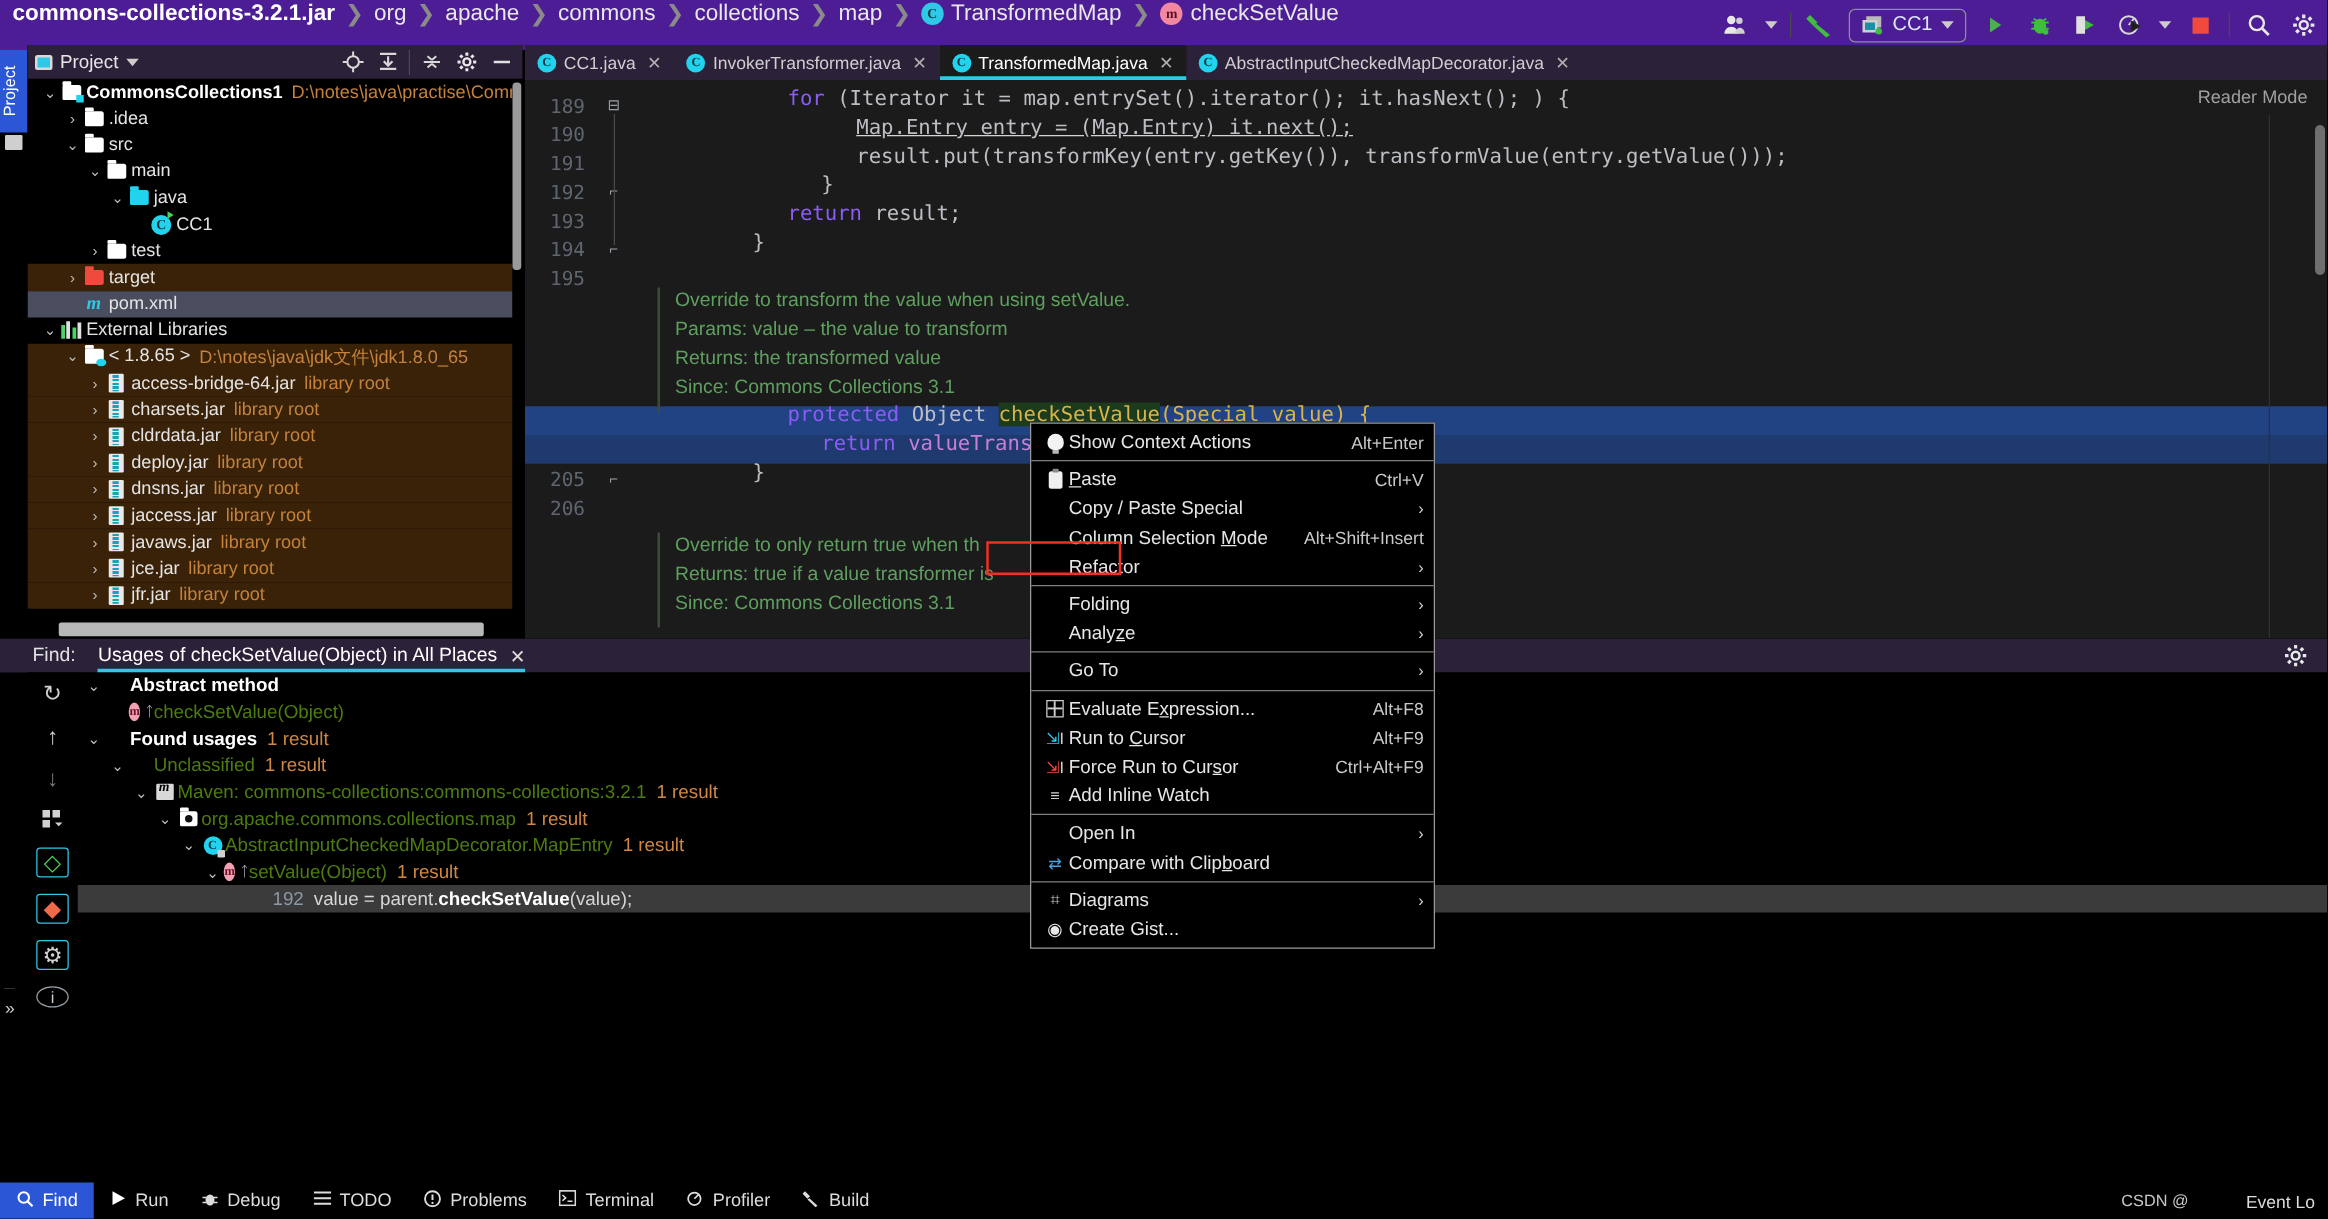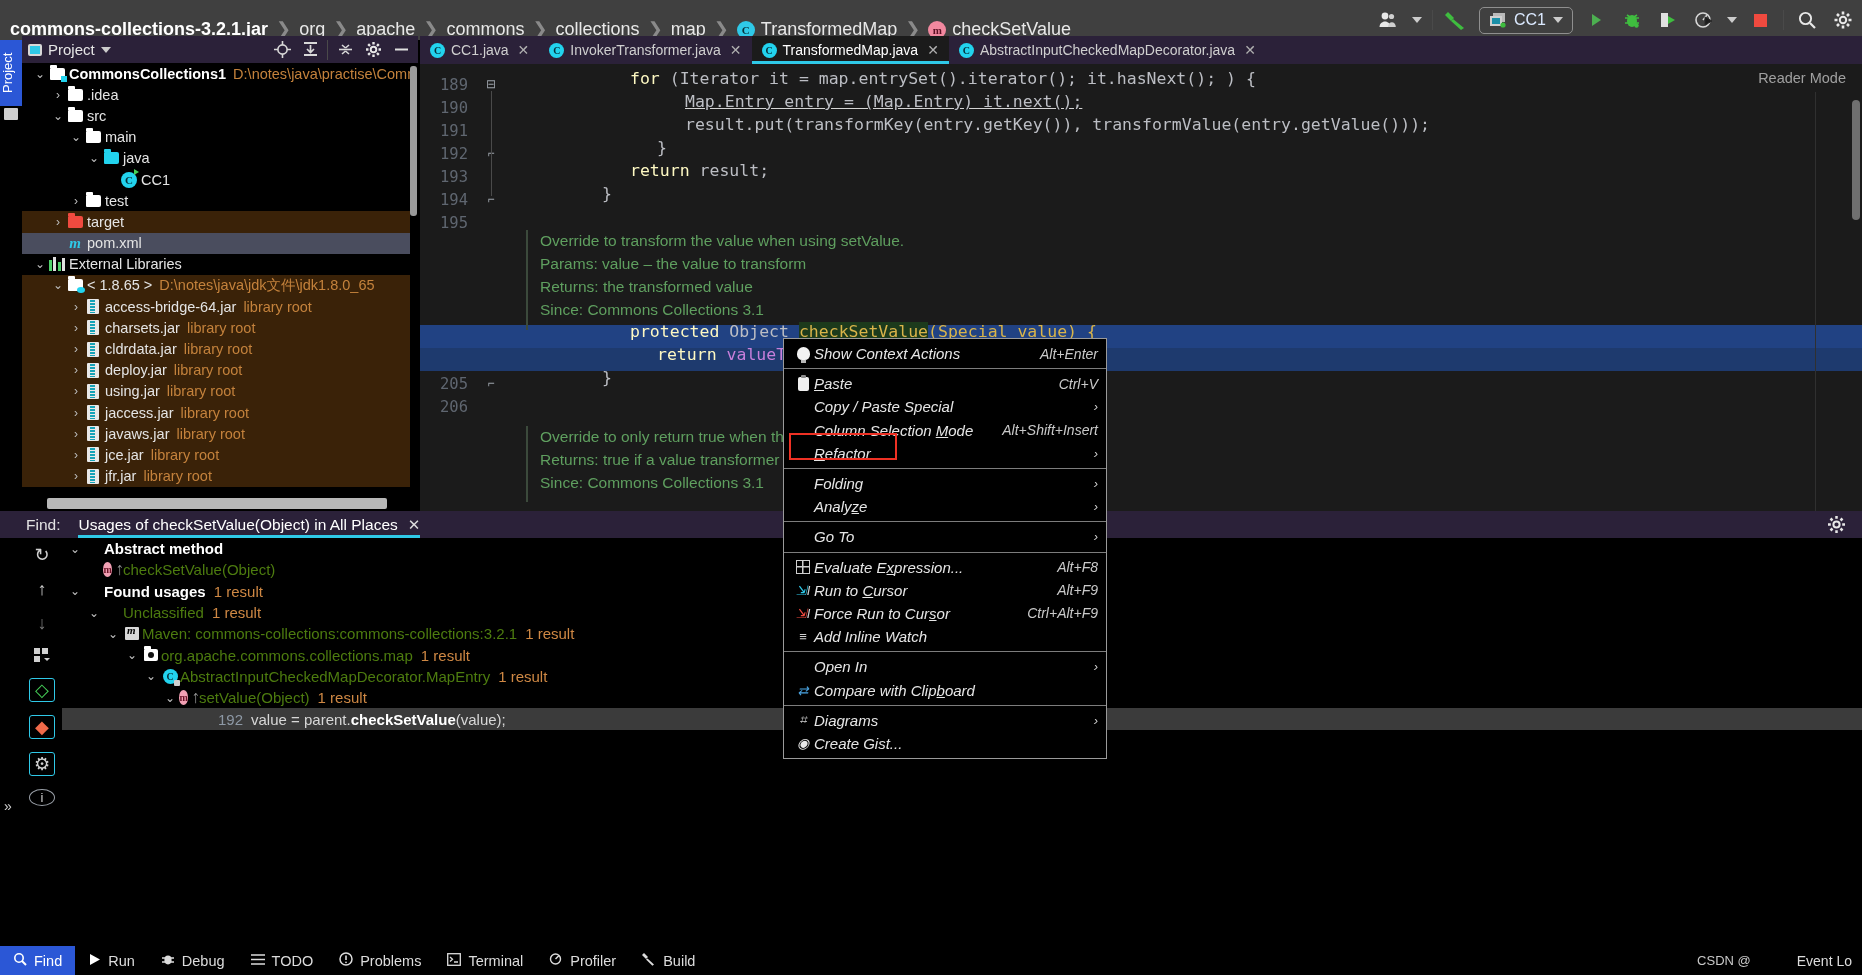"commons-collections-3.2.1.jar" .topbar { align-items: flex-end -> flex-start; background: #404040 -> #4c1d95 }
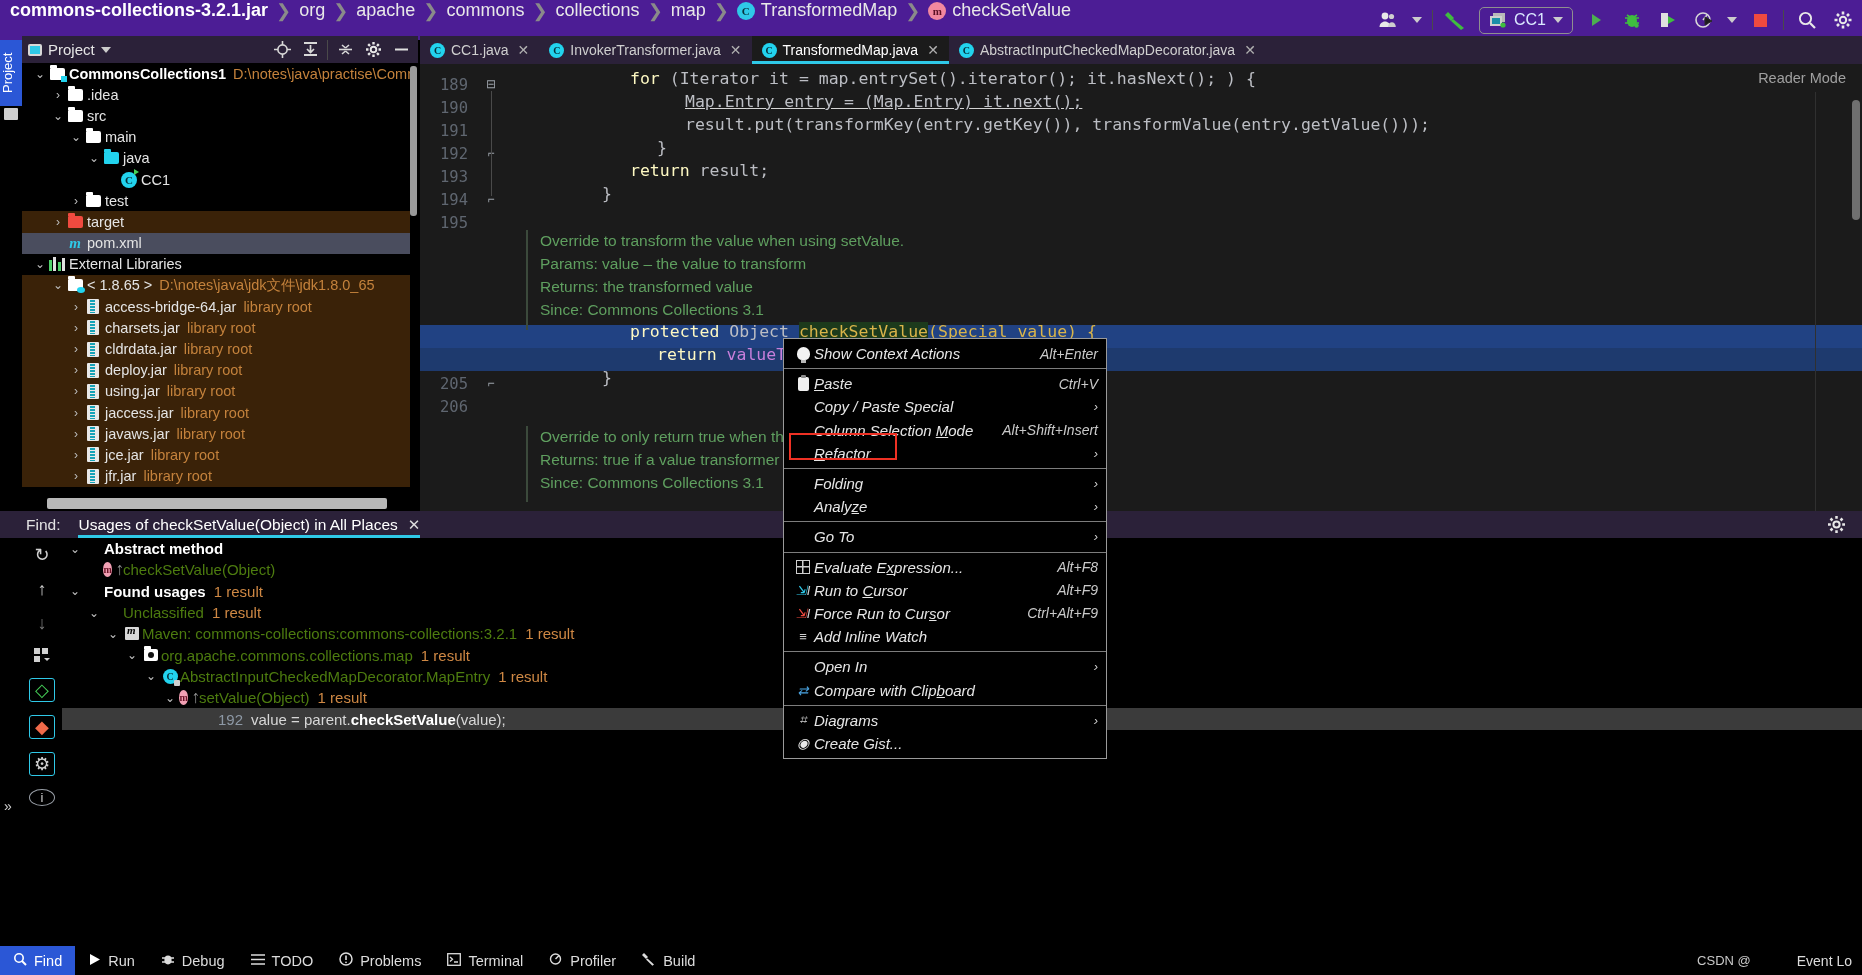"for" .kw { color: #fef9c3 -> #8b5cf6 }
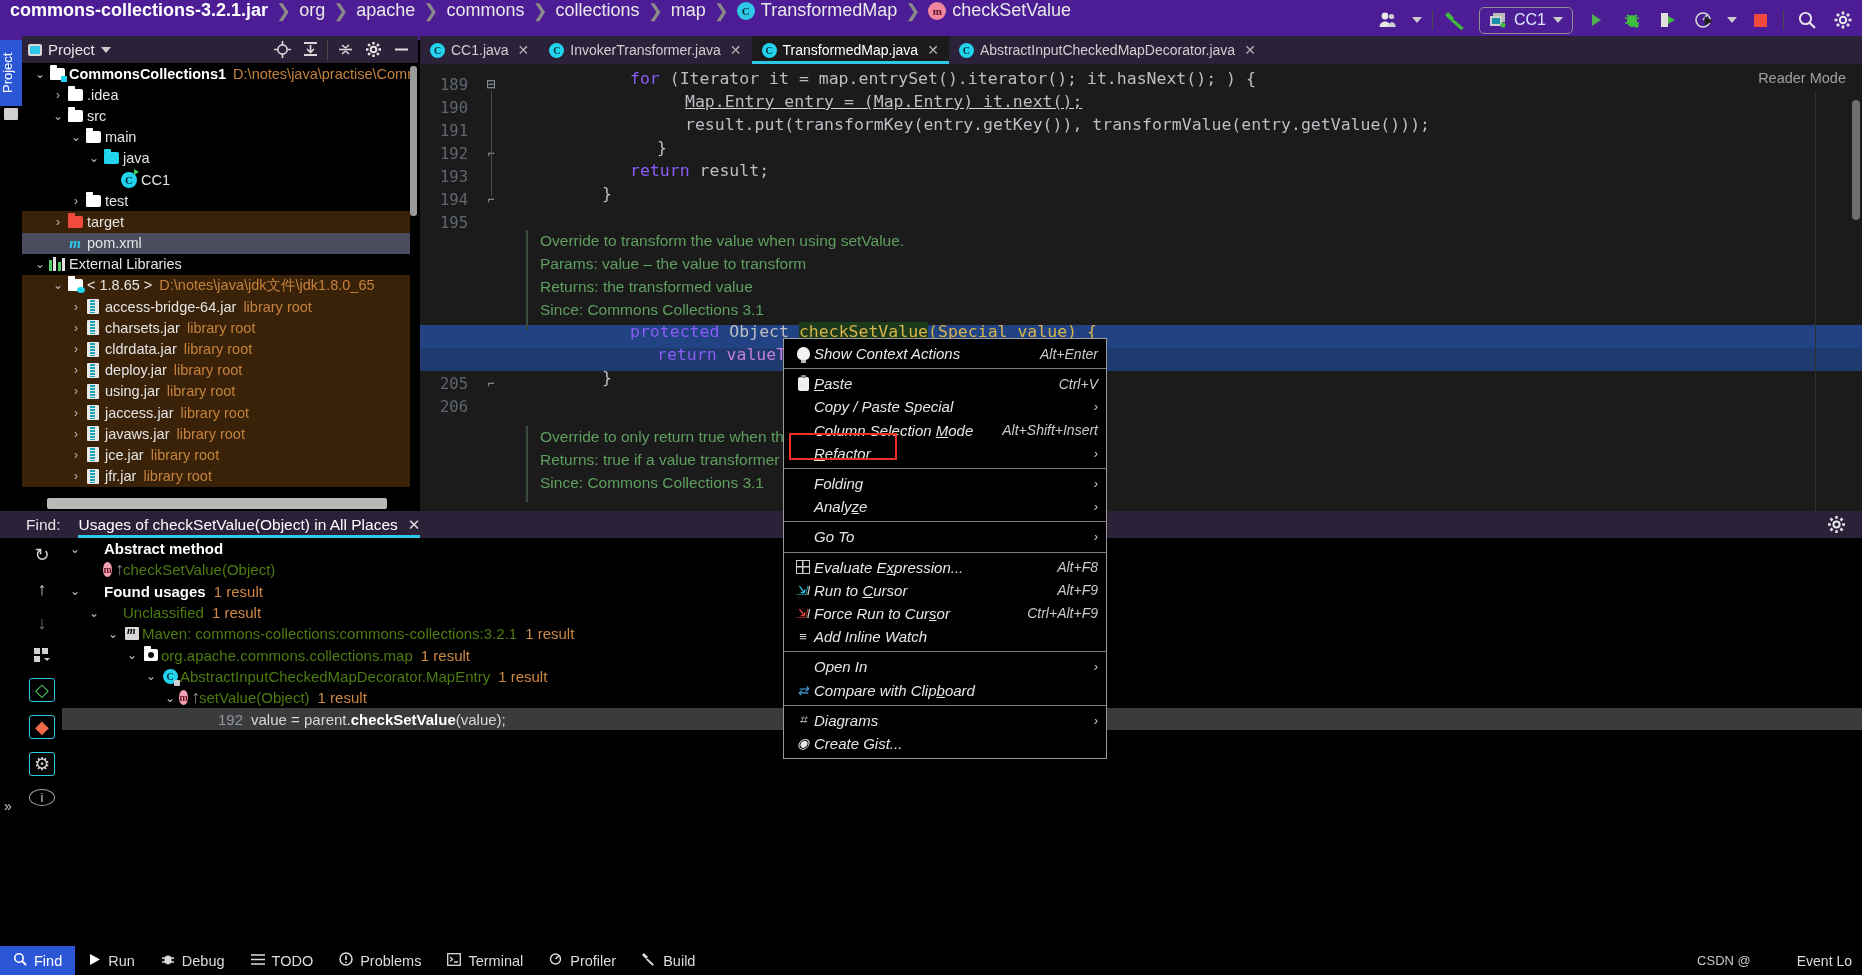"Show Context Actions" .ctxmenu { font-style: italic -> none; left: 783px -> 824px }
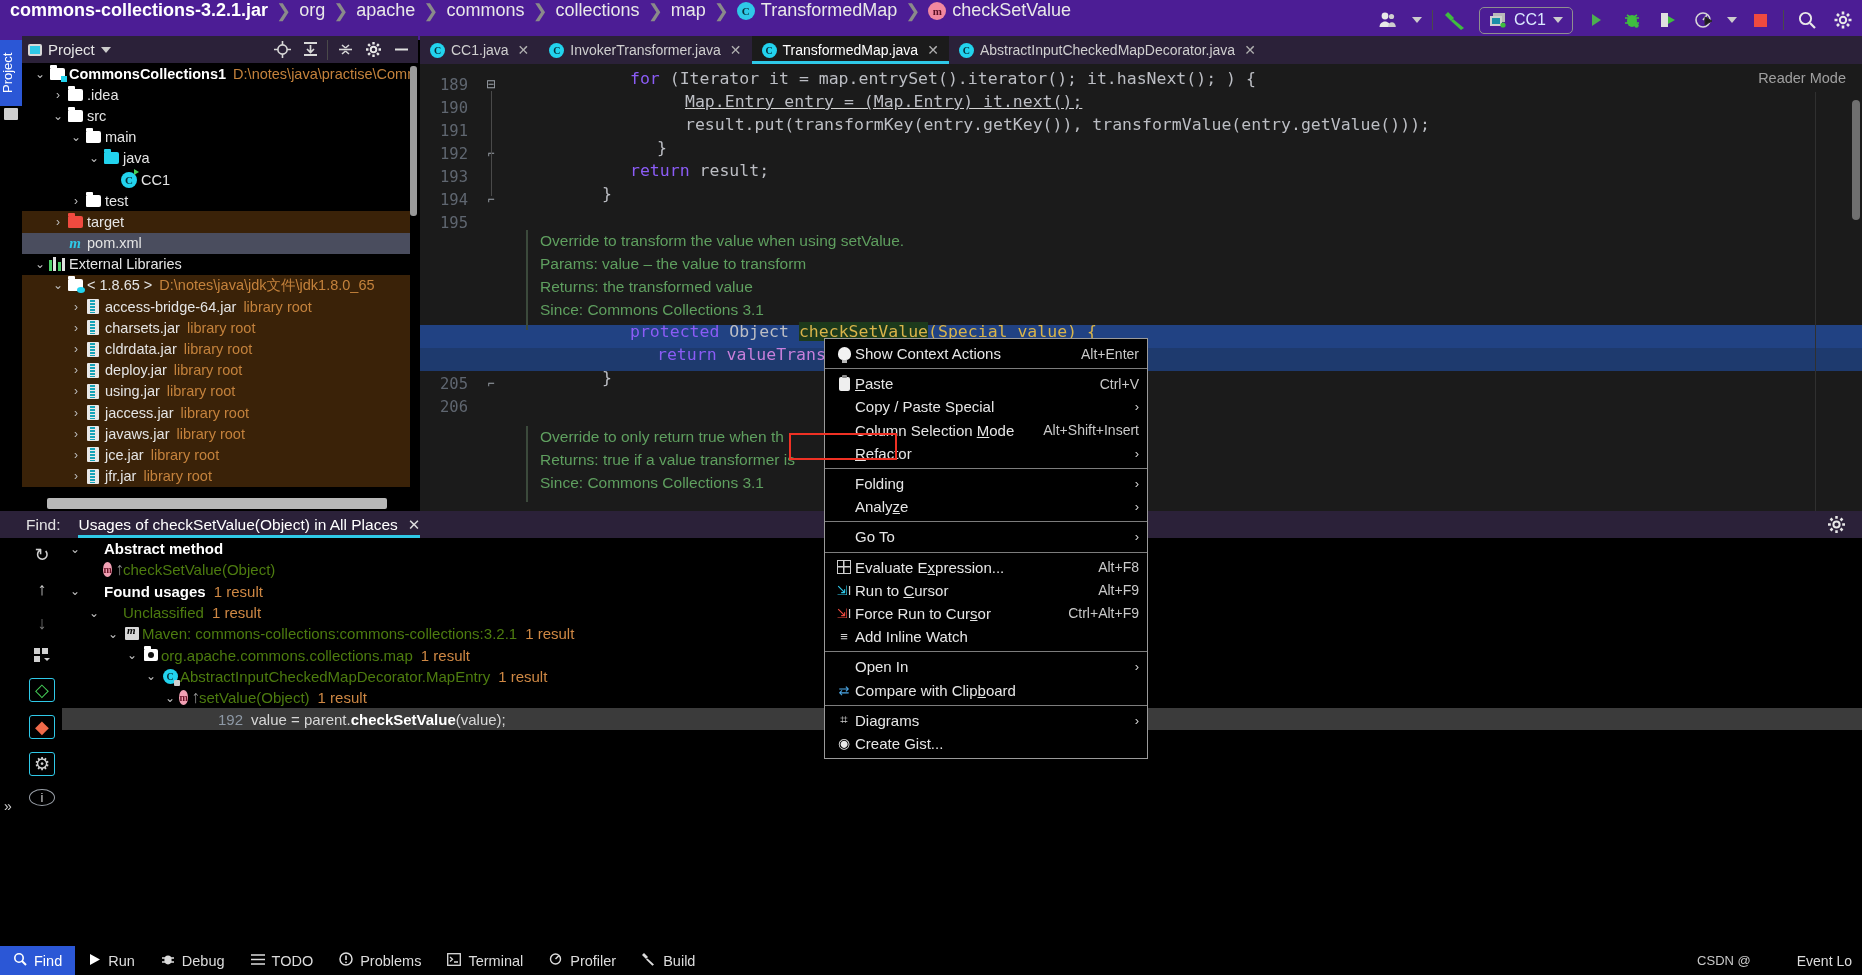"using.jar" span.nm { text: using.jar -> dnsns.jar }
